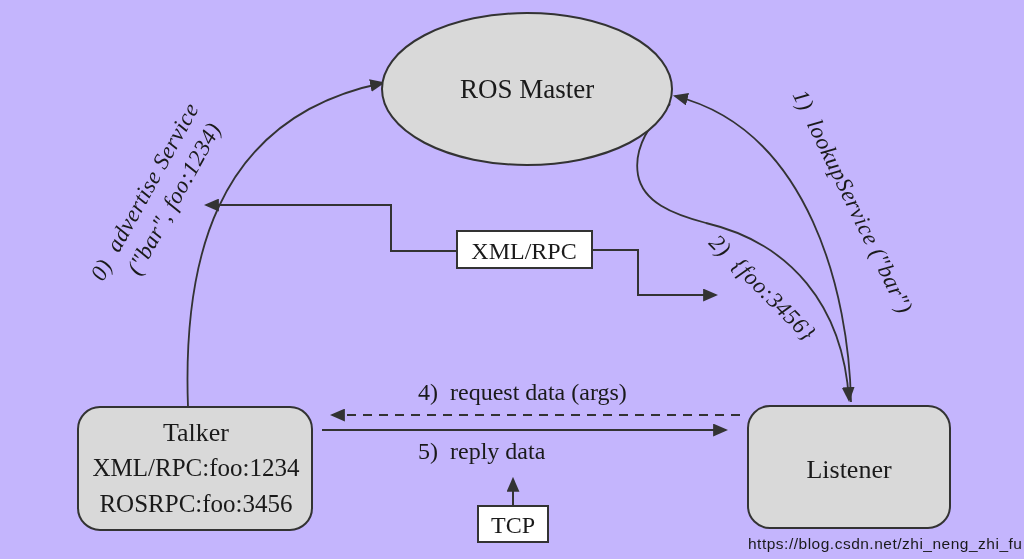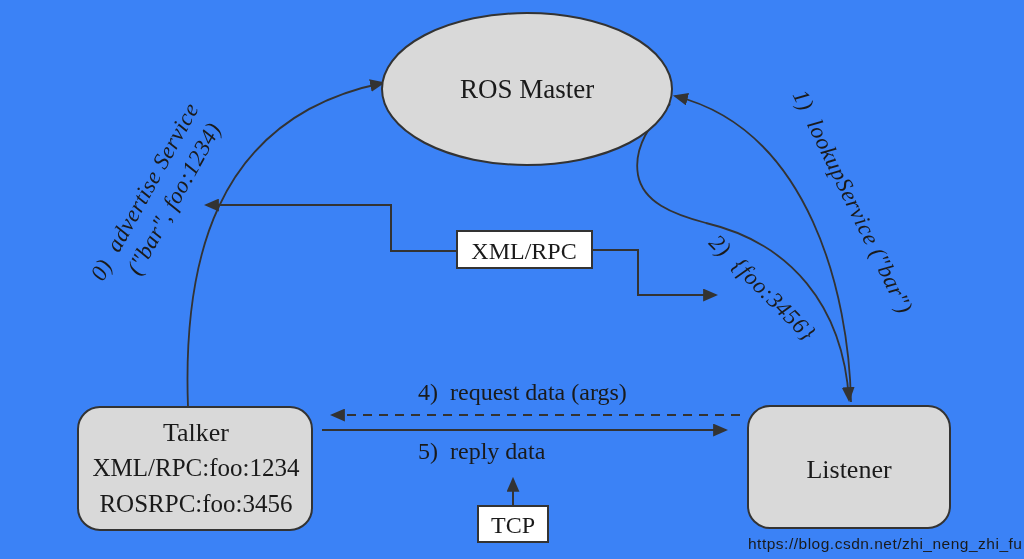"ROS Master" .stage { background: #3b82f6 -> #c4b5fd }
